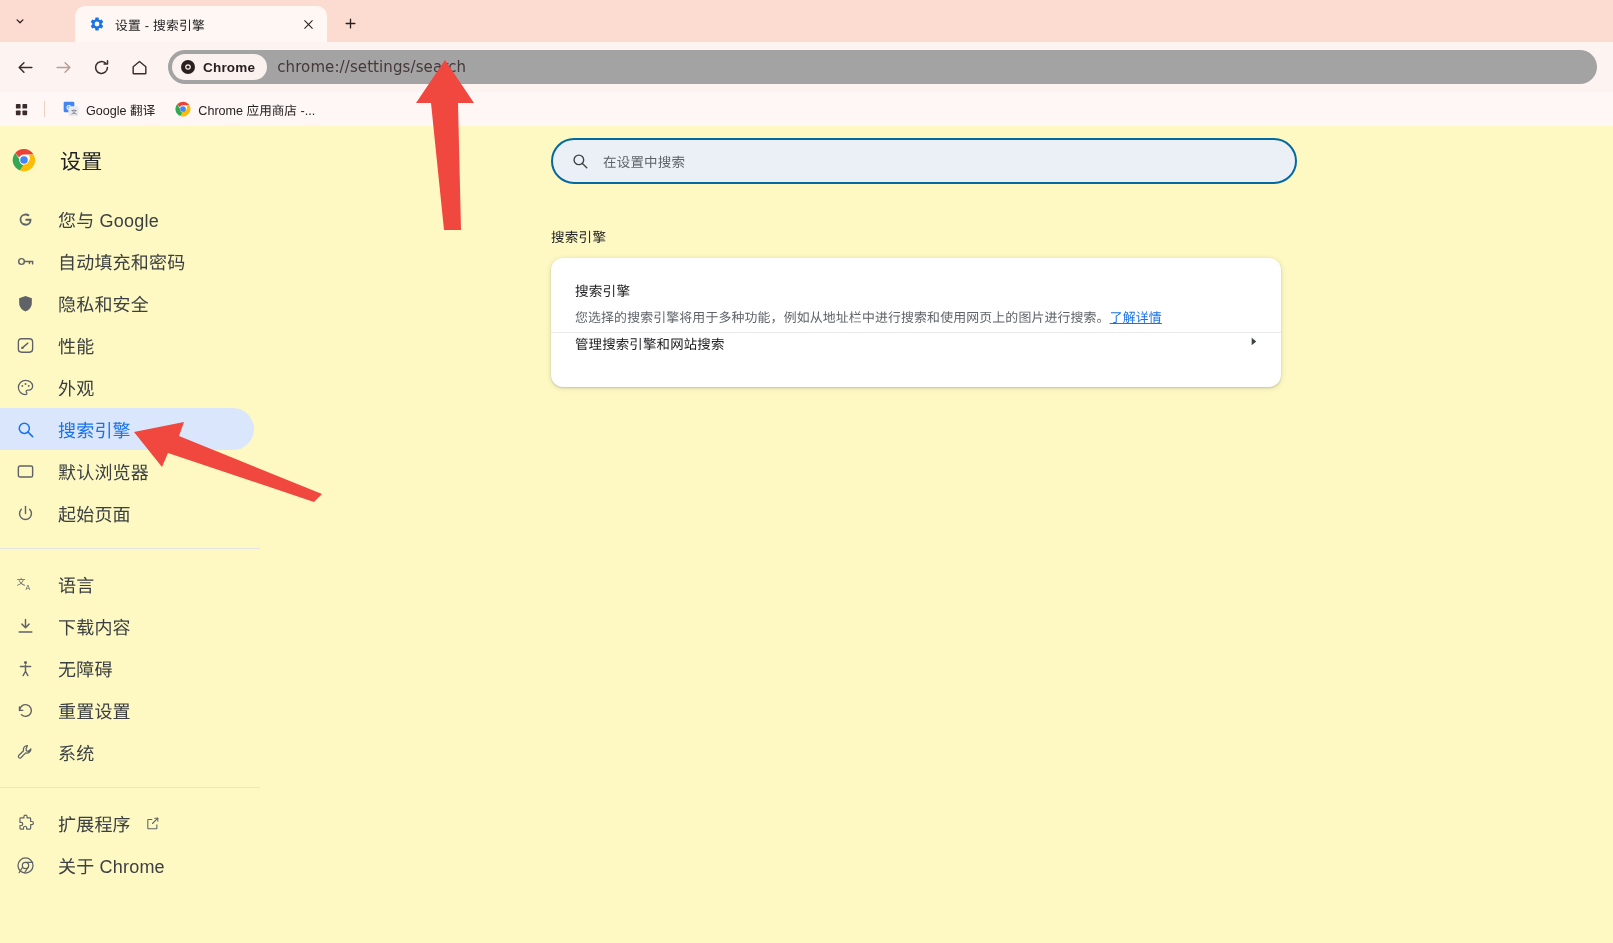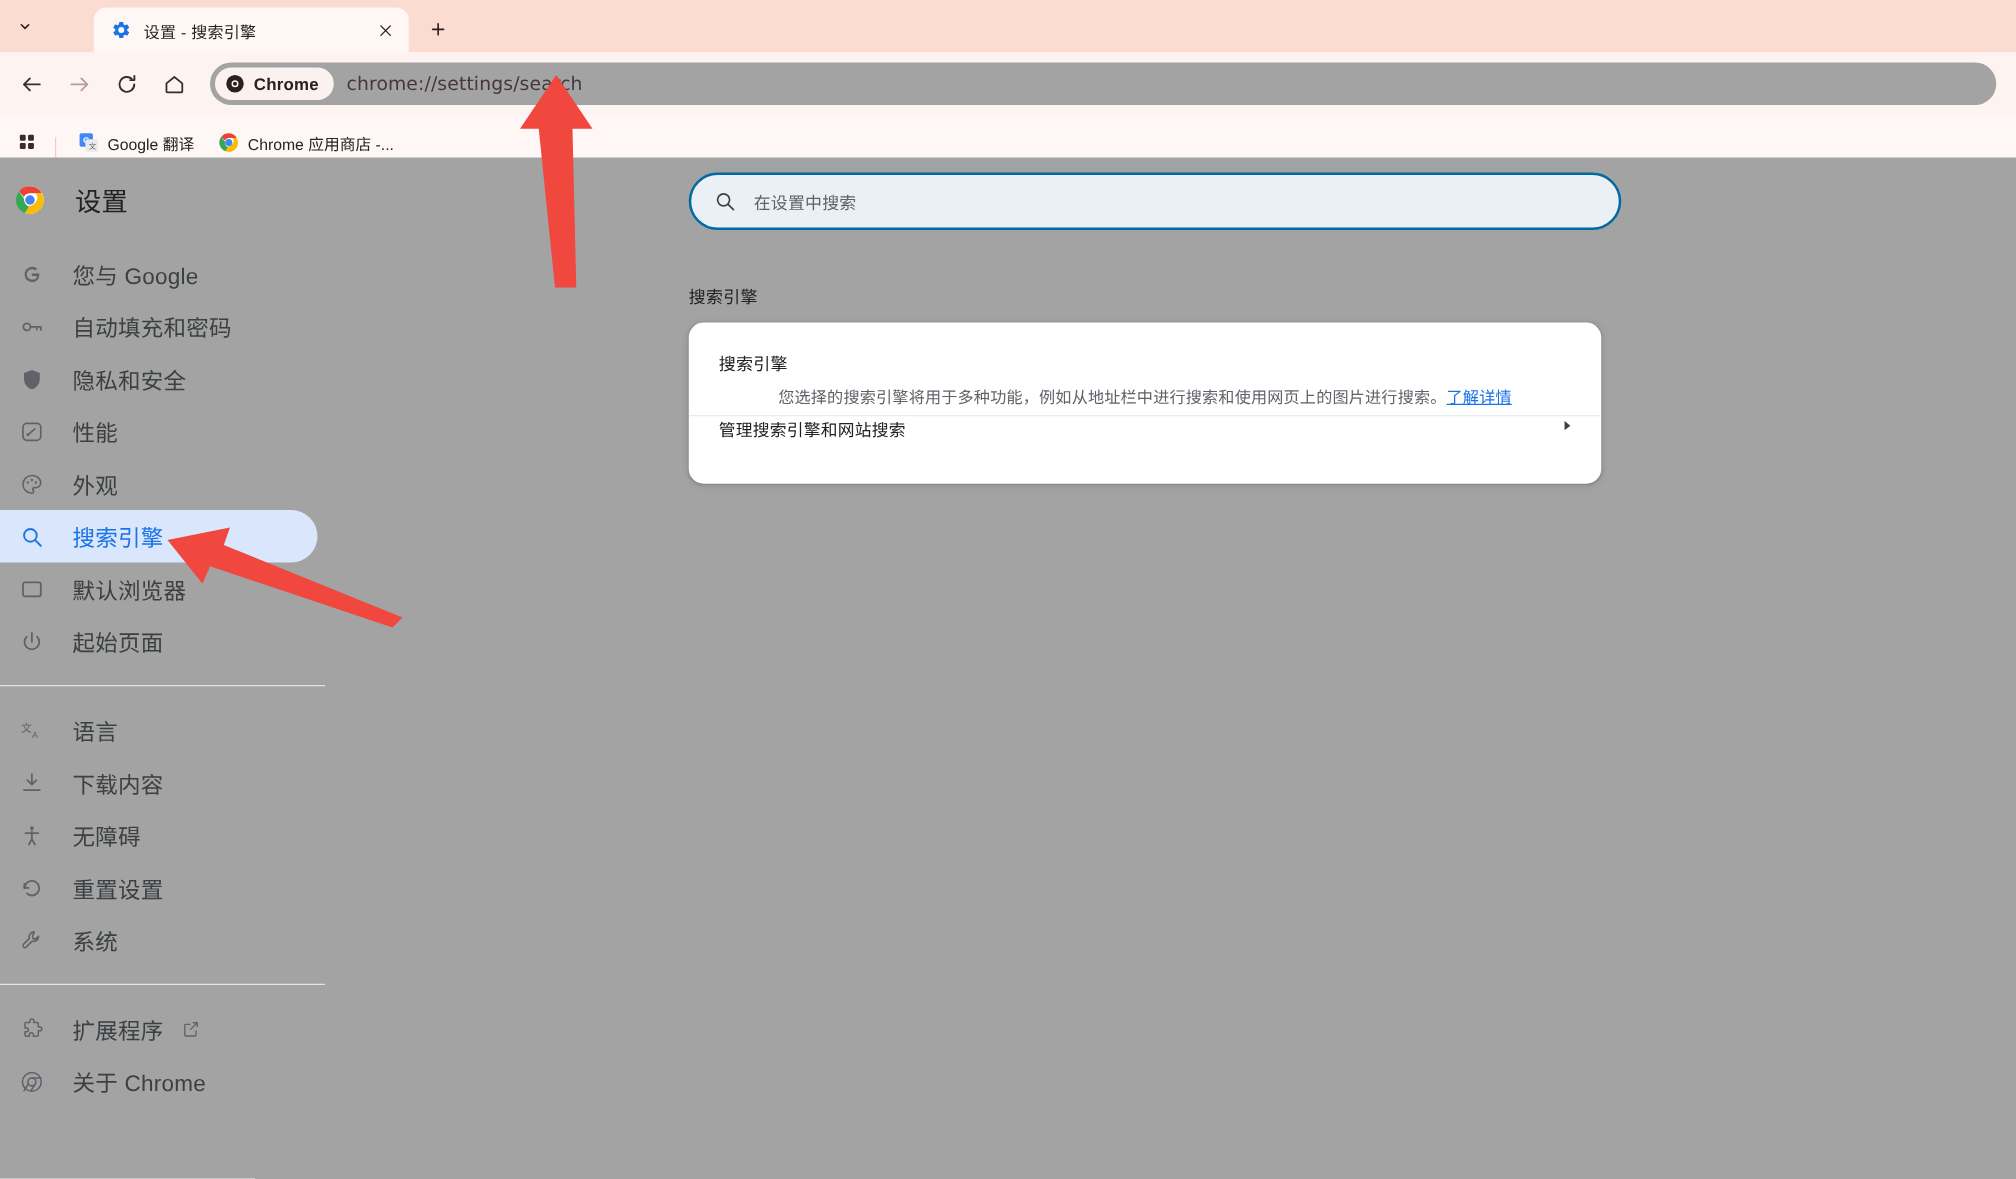"Google 翻译" .bookmarksbar { align-items: flex-end -> center }
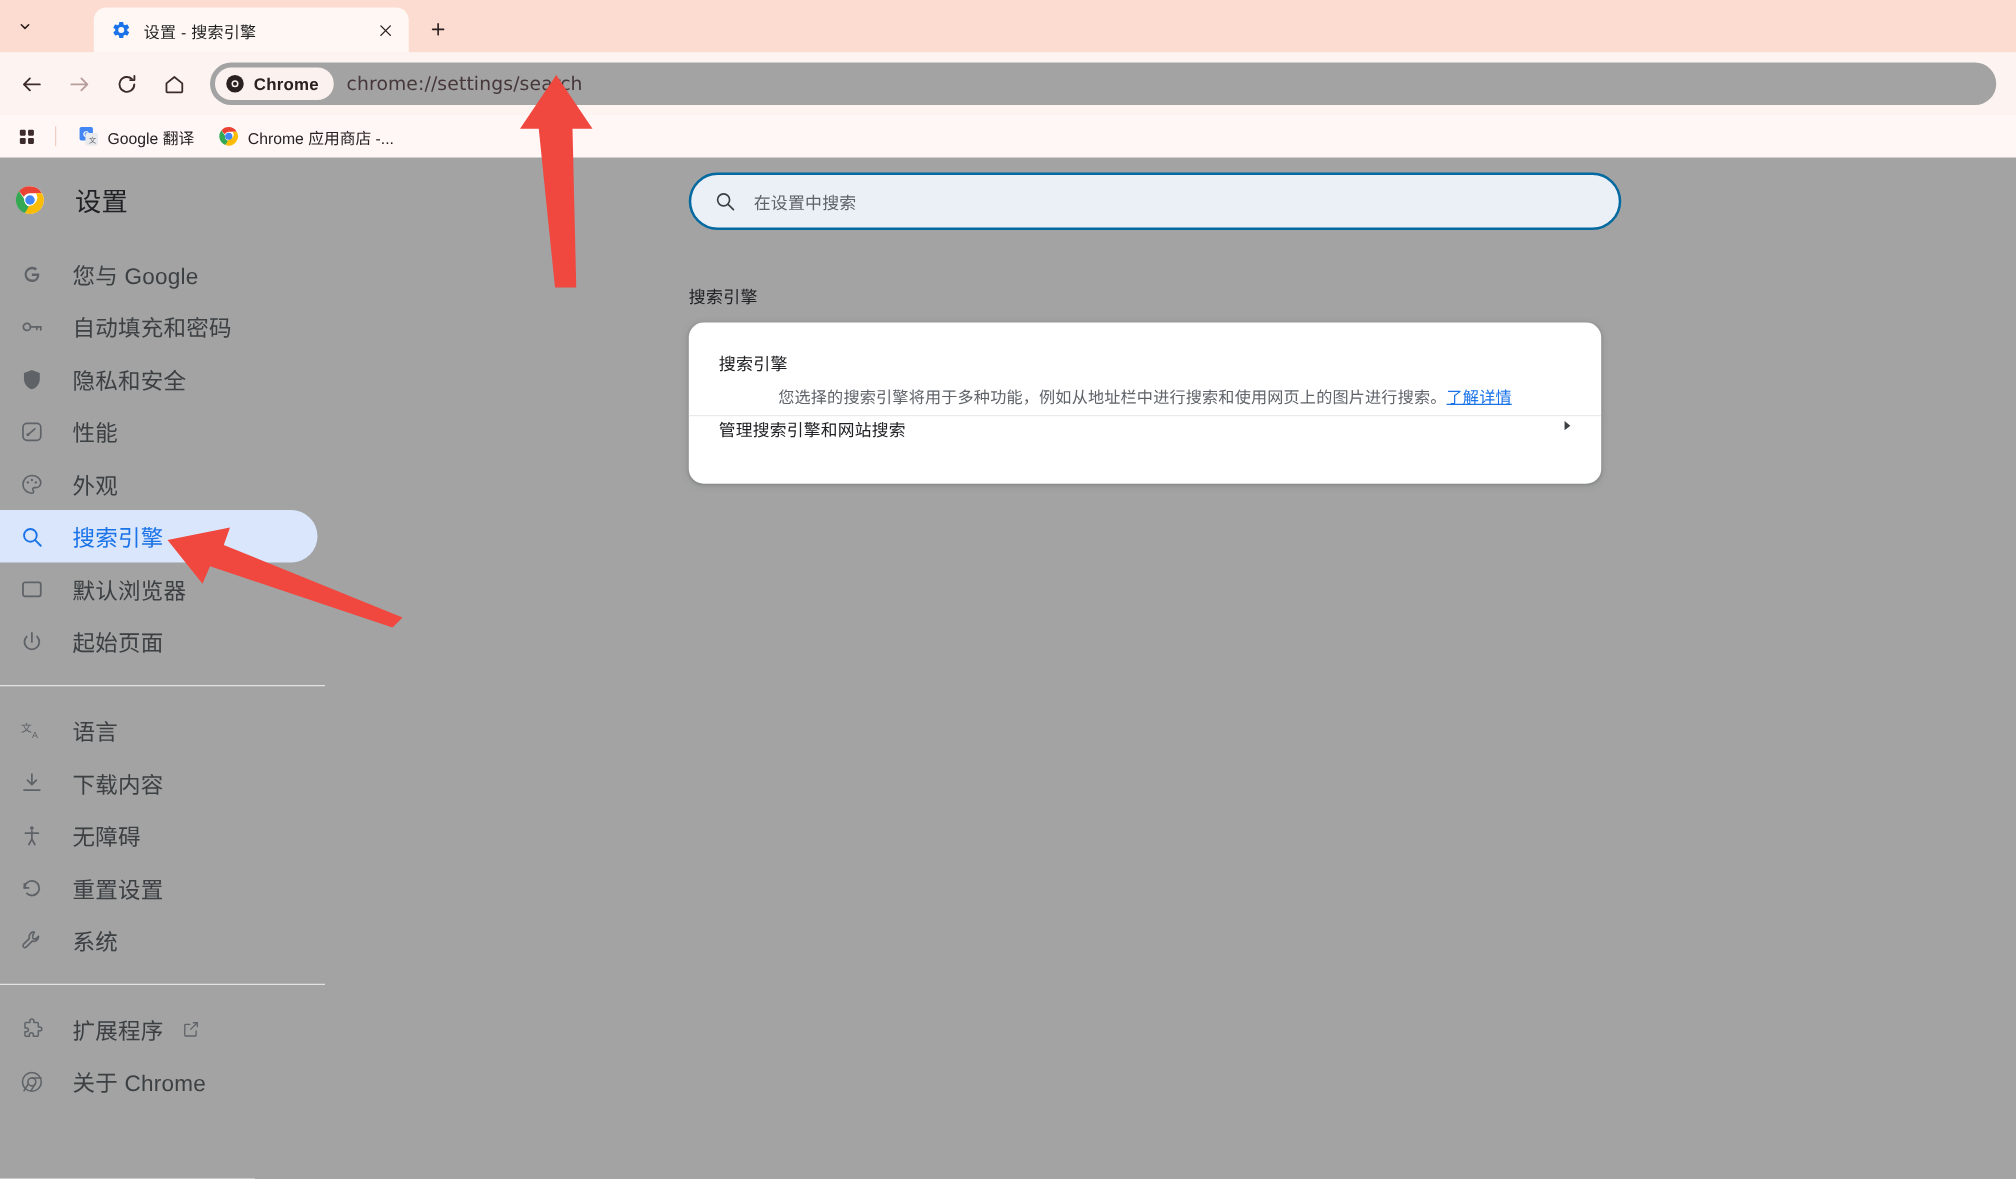"设置" .page { background: #a3a3a3 -> #fef9c3 }
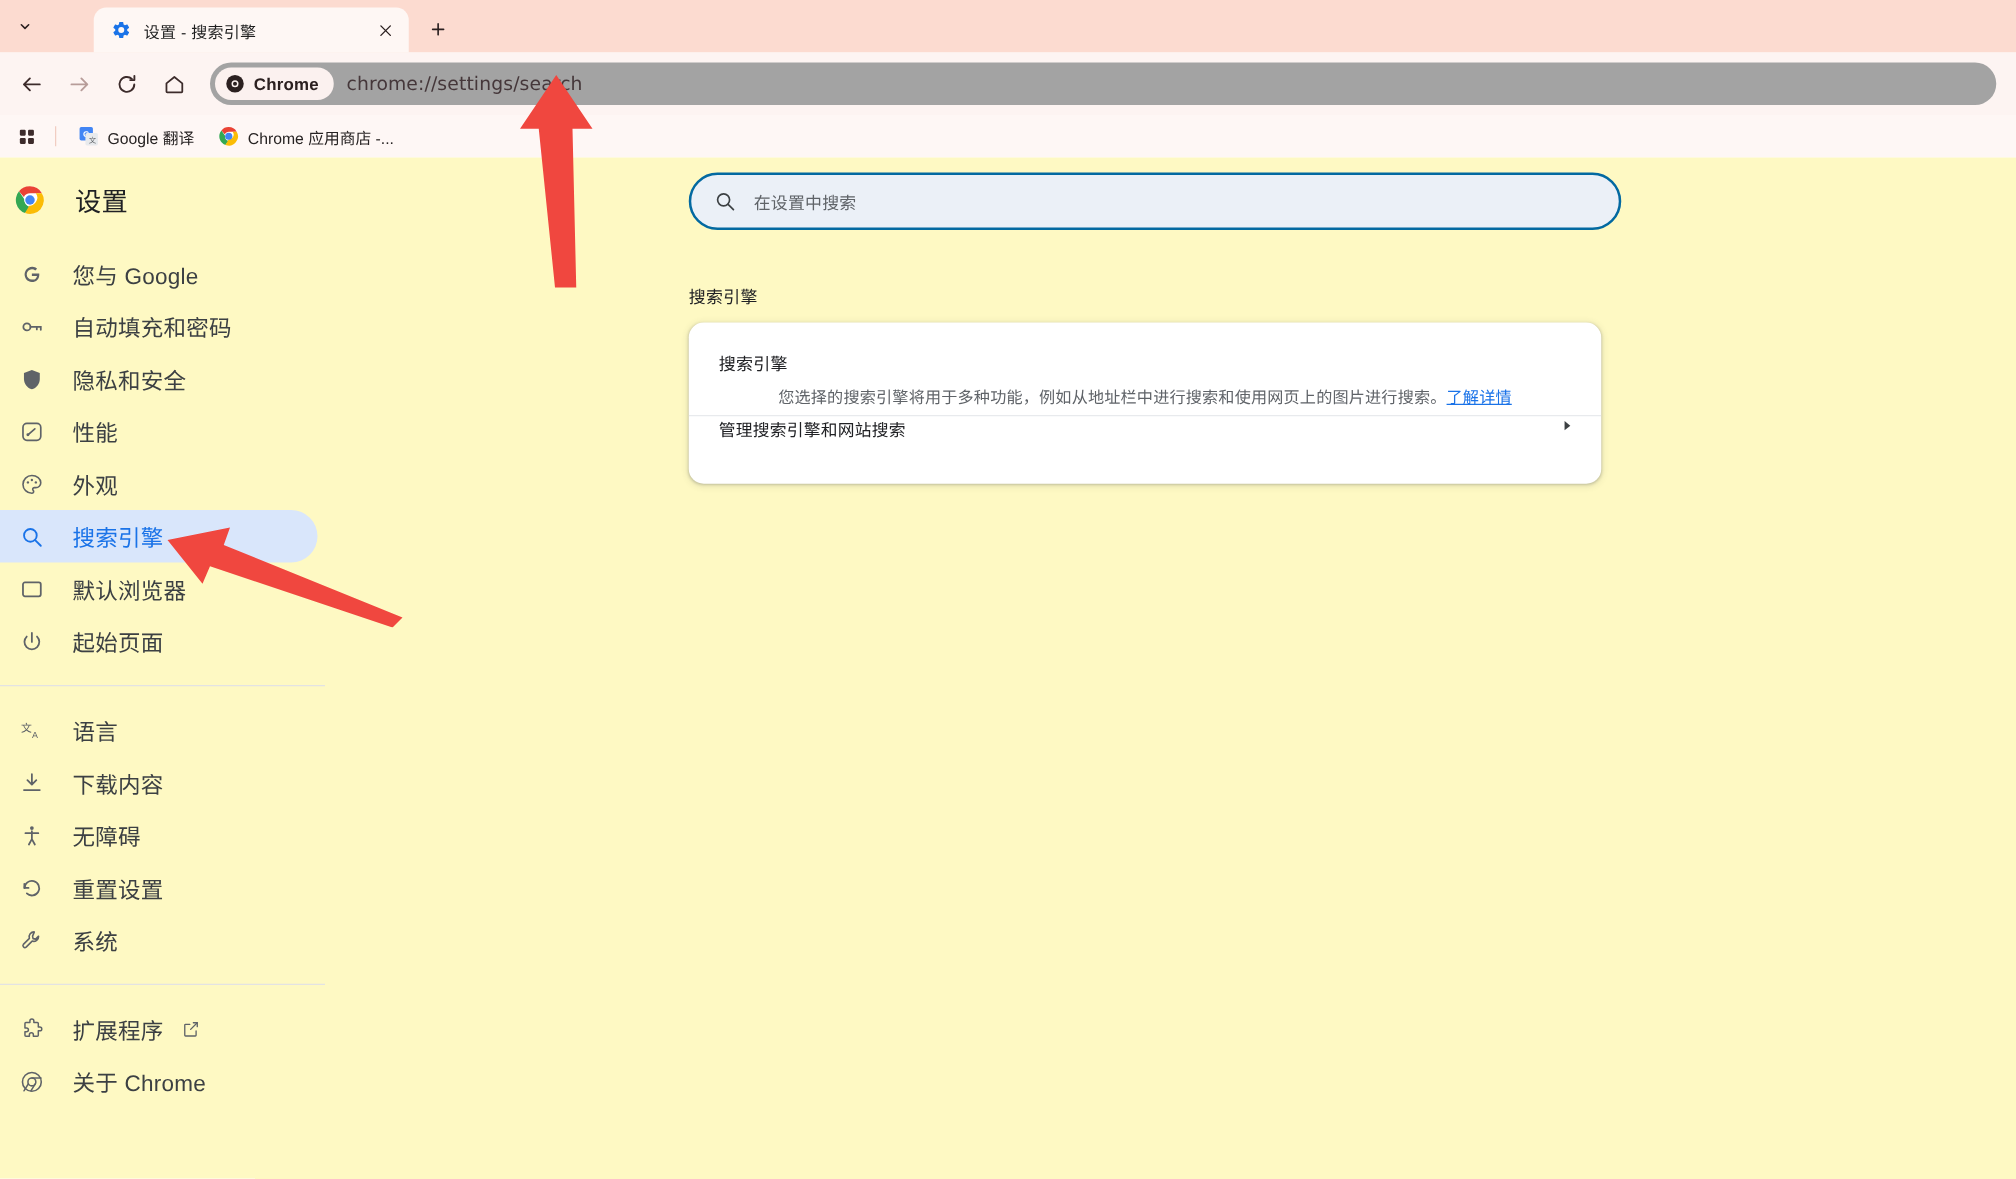"您选择的搜索引擎将用于多种功能，例如从地址栏中进行搜索和使用网页上的图片进行搜索" .card-desc { text-align: center -> none }
